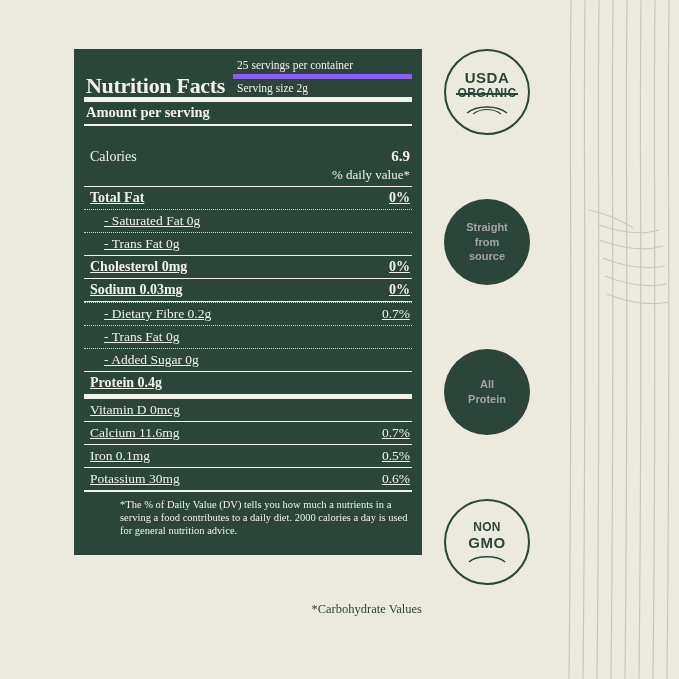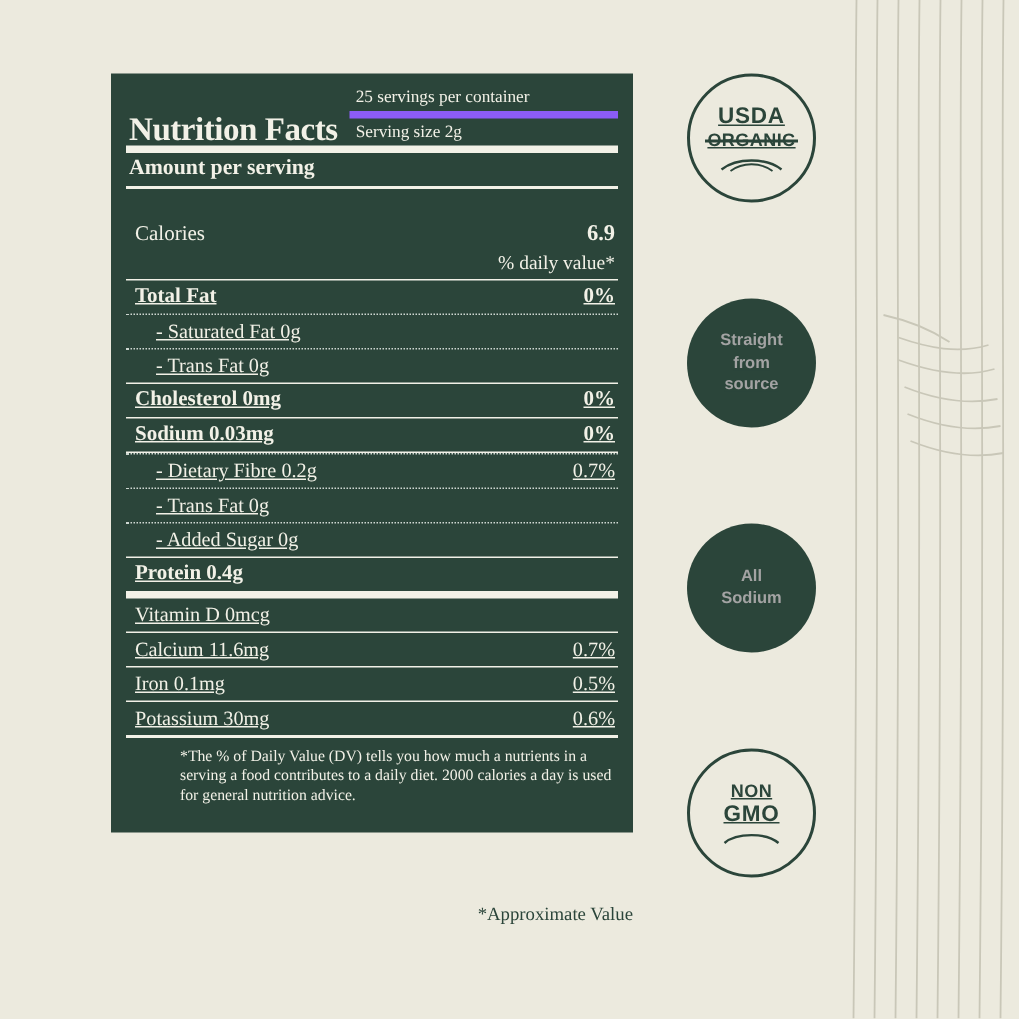"USDA" .badges { left: 458px -> 444px; text-decoration: underline -> none }
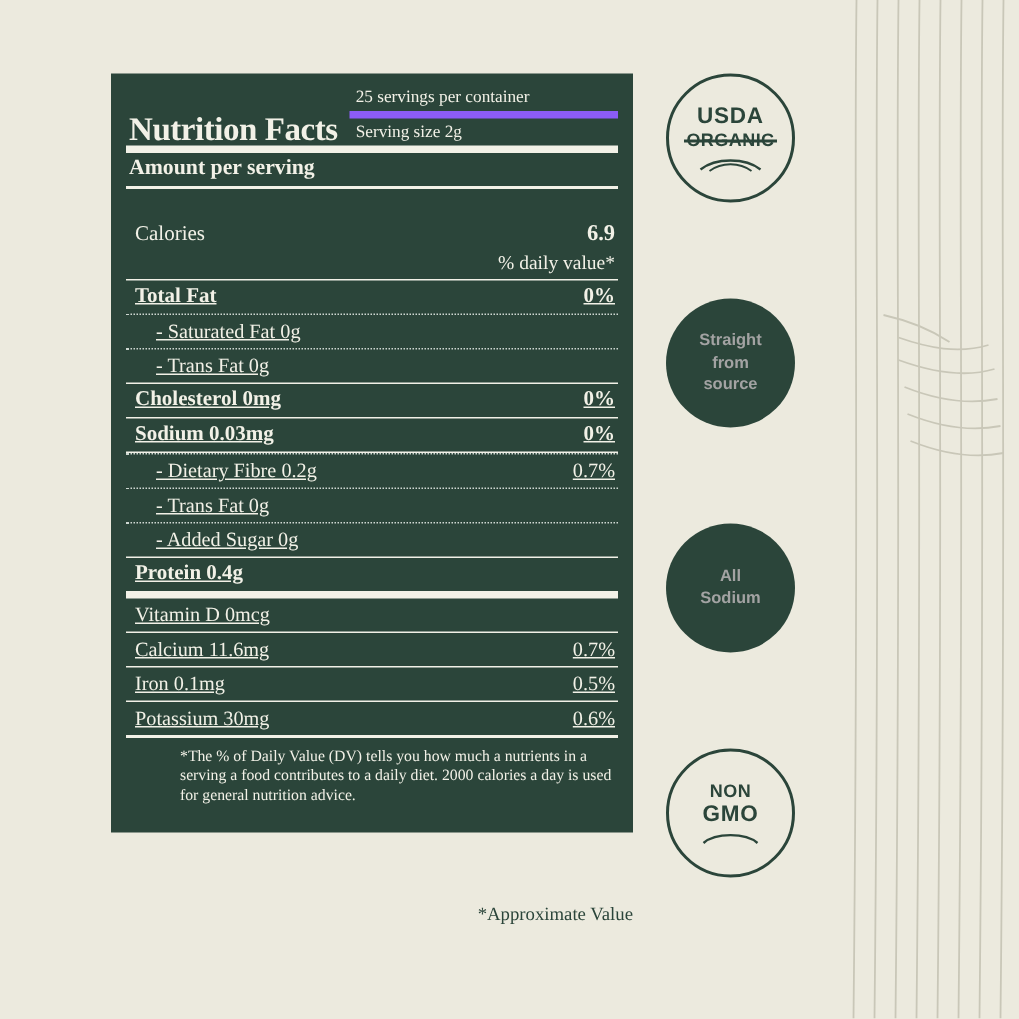"Sodium" div.small { text: Sodium -> Protein }
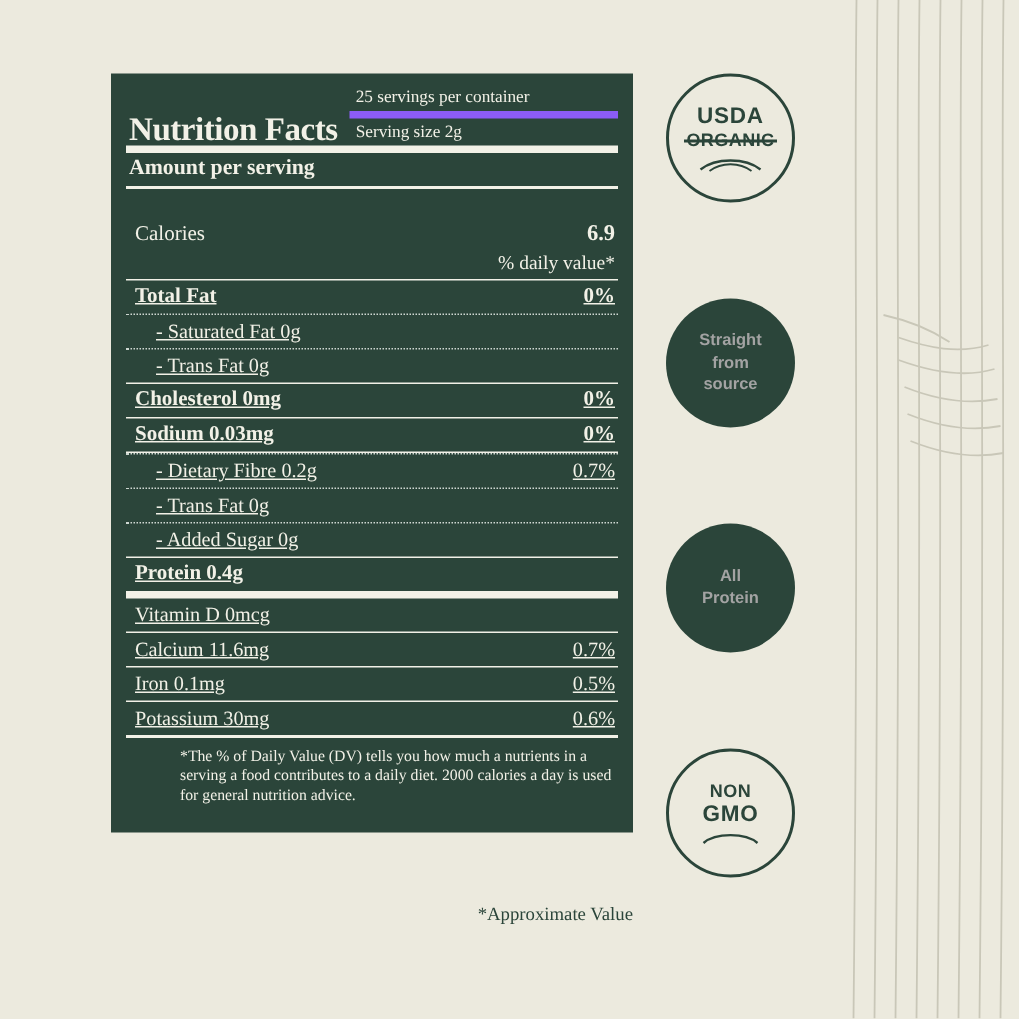"*Approximate Value" div.approx { text: Approximate Value -> Carbohydrate Values }
